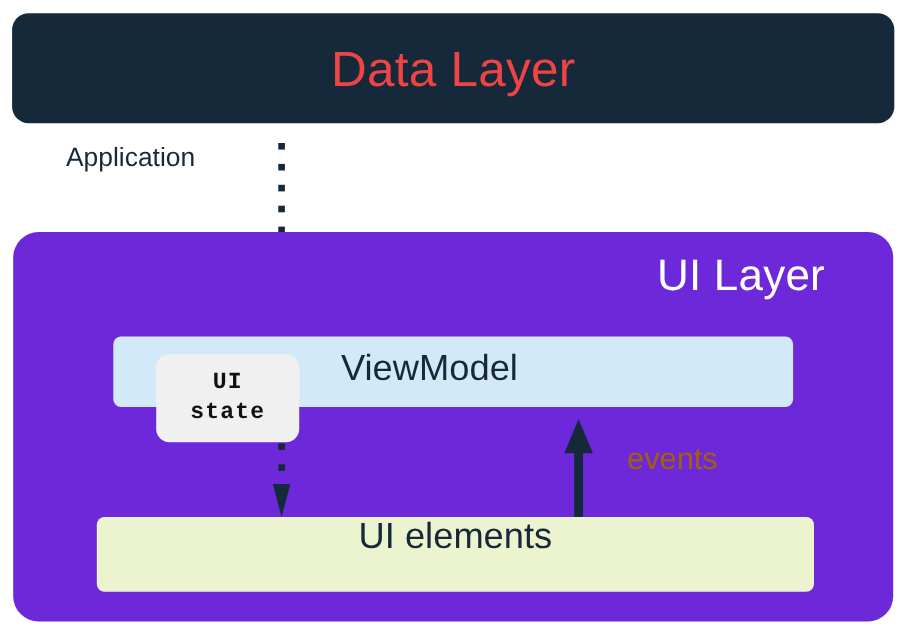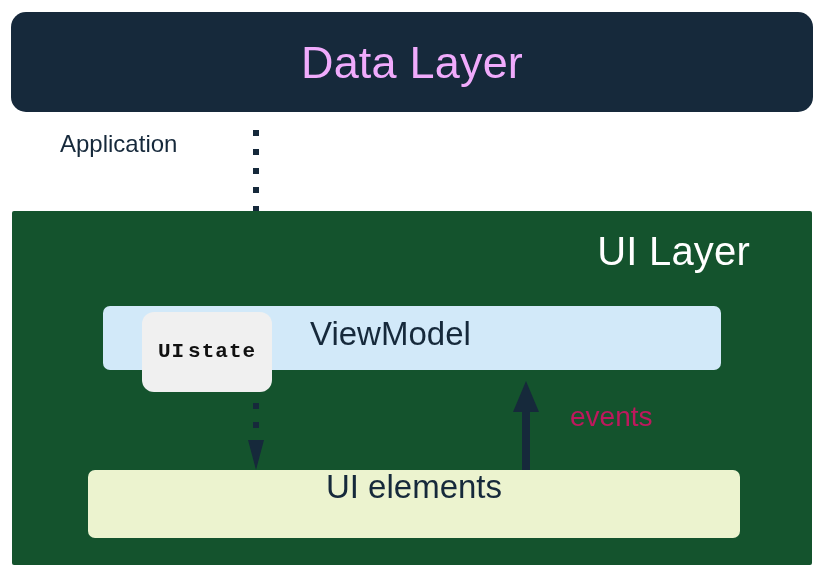"Data Layer" .data-layer-title { color: #f0abfc -> #ef4444 }
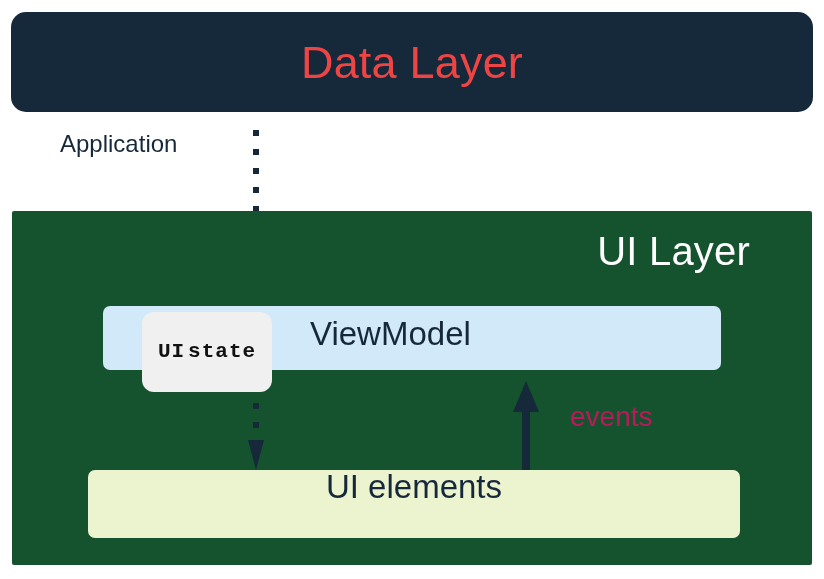"UI Layer" .ui-layer { background: #14532d -> #6d28d9; border-radius: 2px -> 23px }
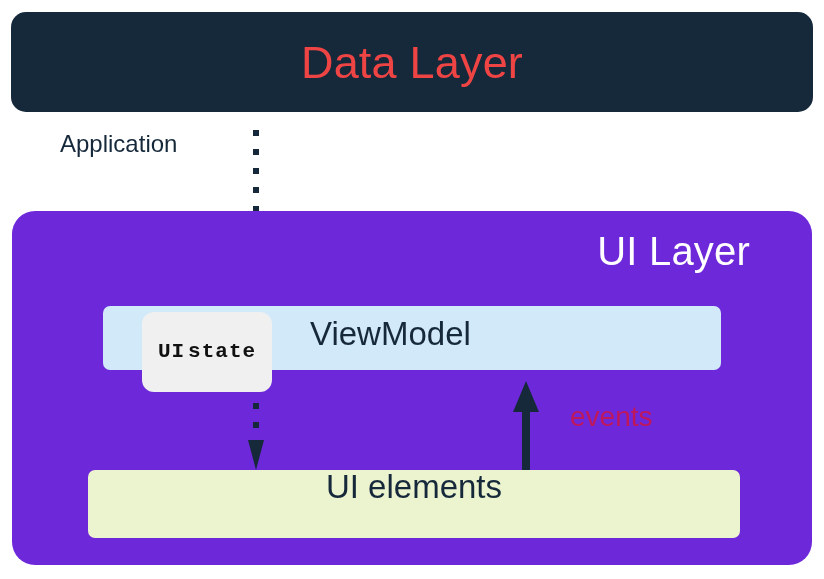"UI" .ui-state-box { flex-direction: row -> column; top: 312px -> 322px }
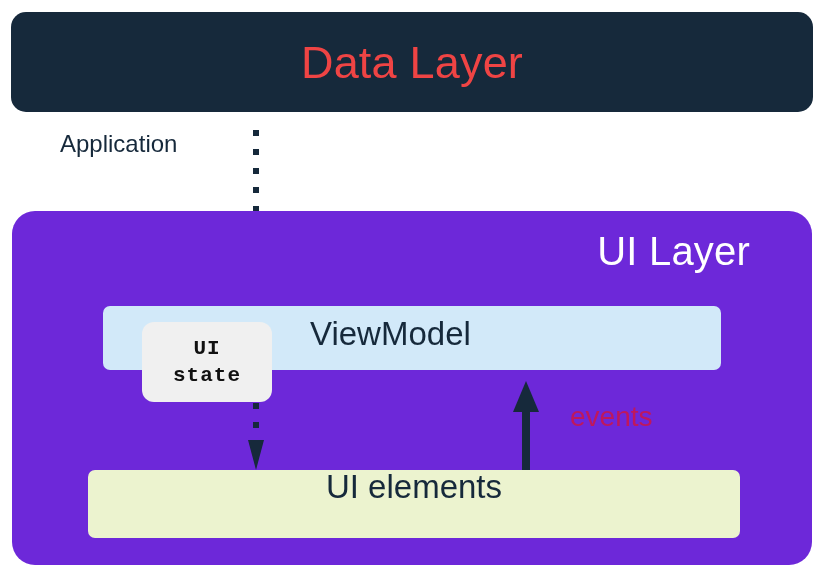"events" .events-label { color: #be185d -> #a16207 }
